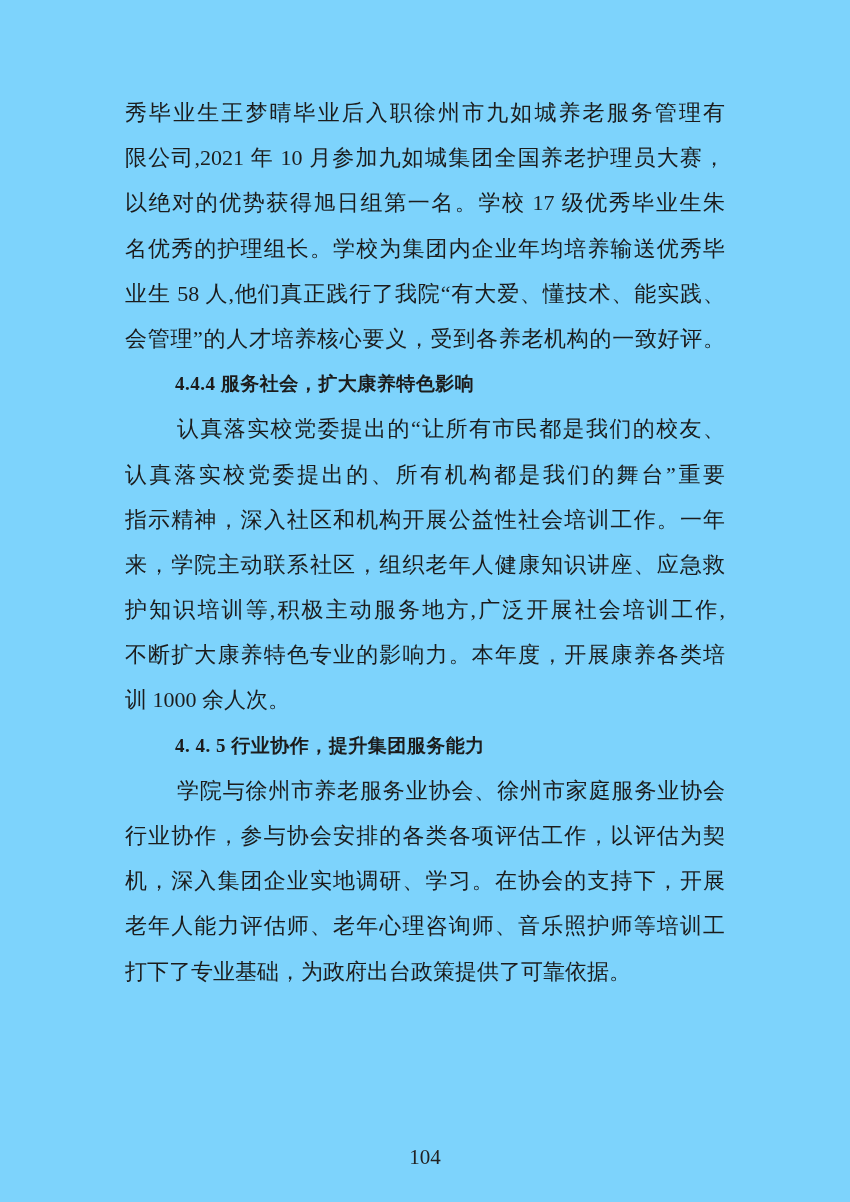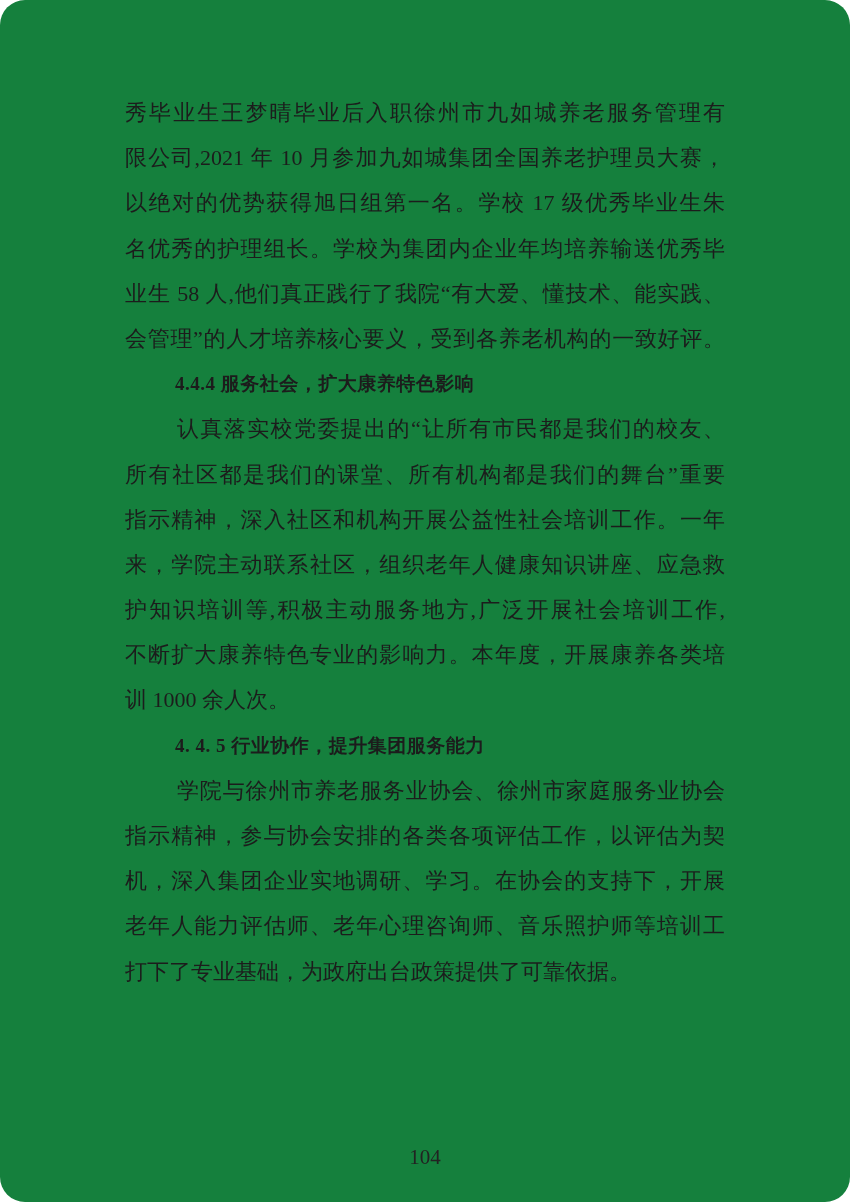"秀毕业生王梦晴毕业后入职徐州市九如城养老服务管理有" .page { background: #15803d -> #7dd3fc; border-radius: 25px -> none }
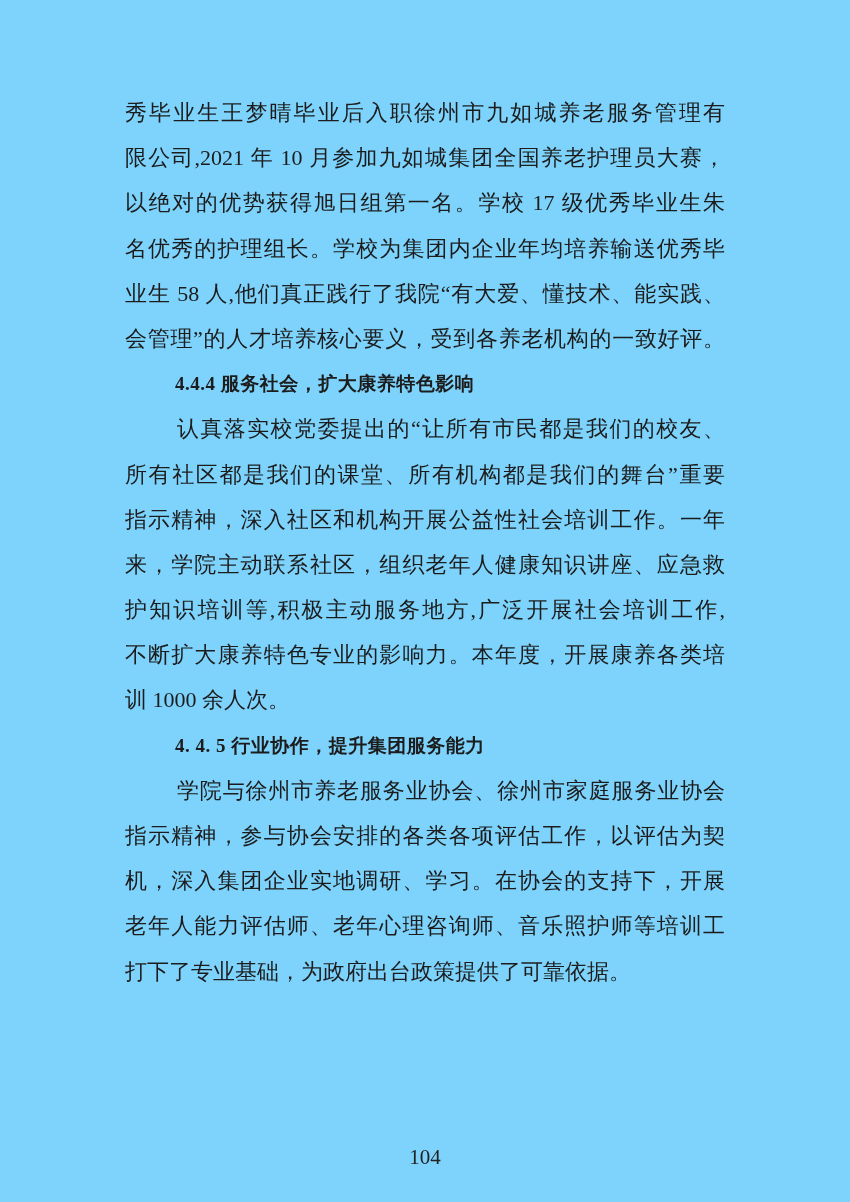"所有社区都是我们的课堂、所有机构都是我们的舞台”重要" div.line { text: 所有社区都是我们的课堂 -> 认真落实校党委提出的 }
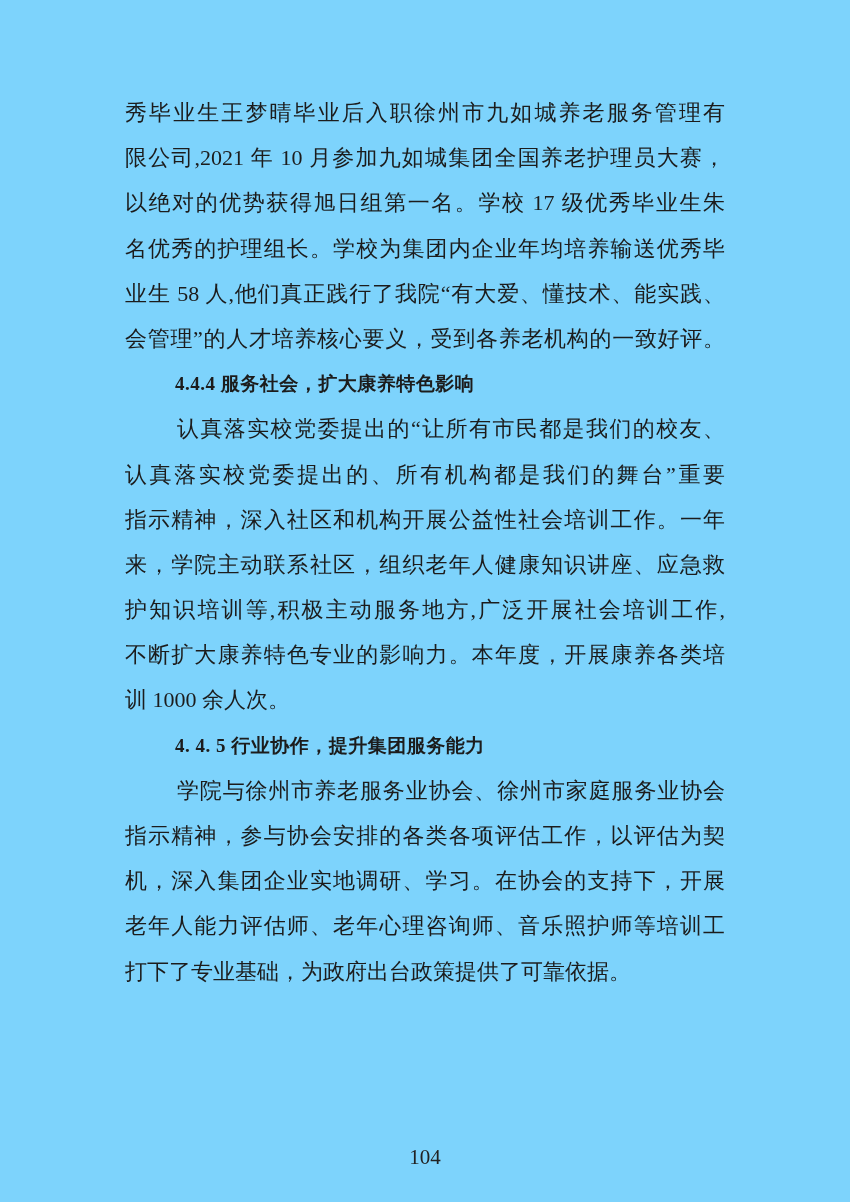"指示精神，参与协会安排的各类各项评估工作，以评估为契" div.line { text: 指示精神 -> 行业协作 }
